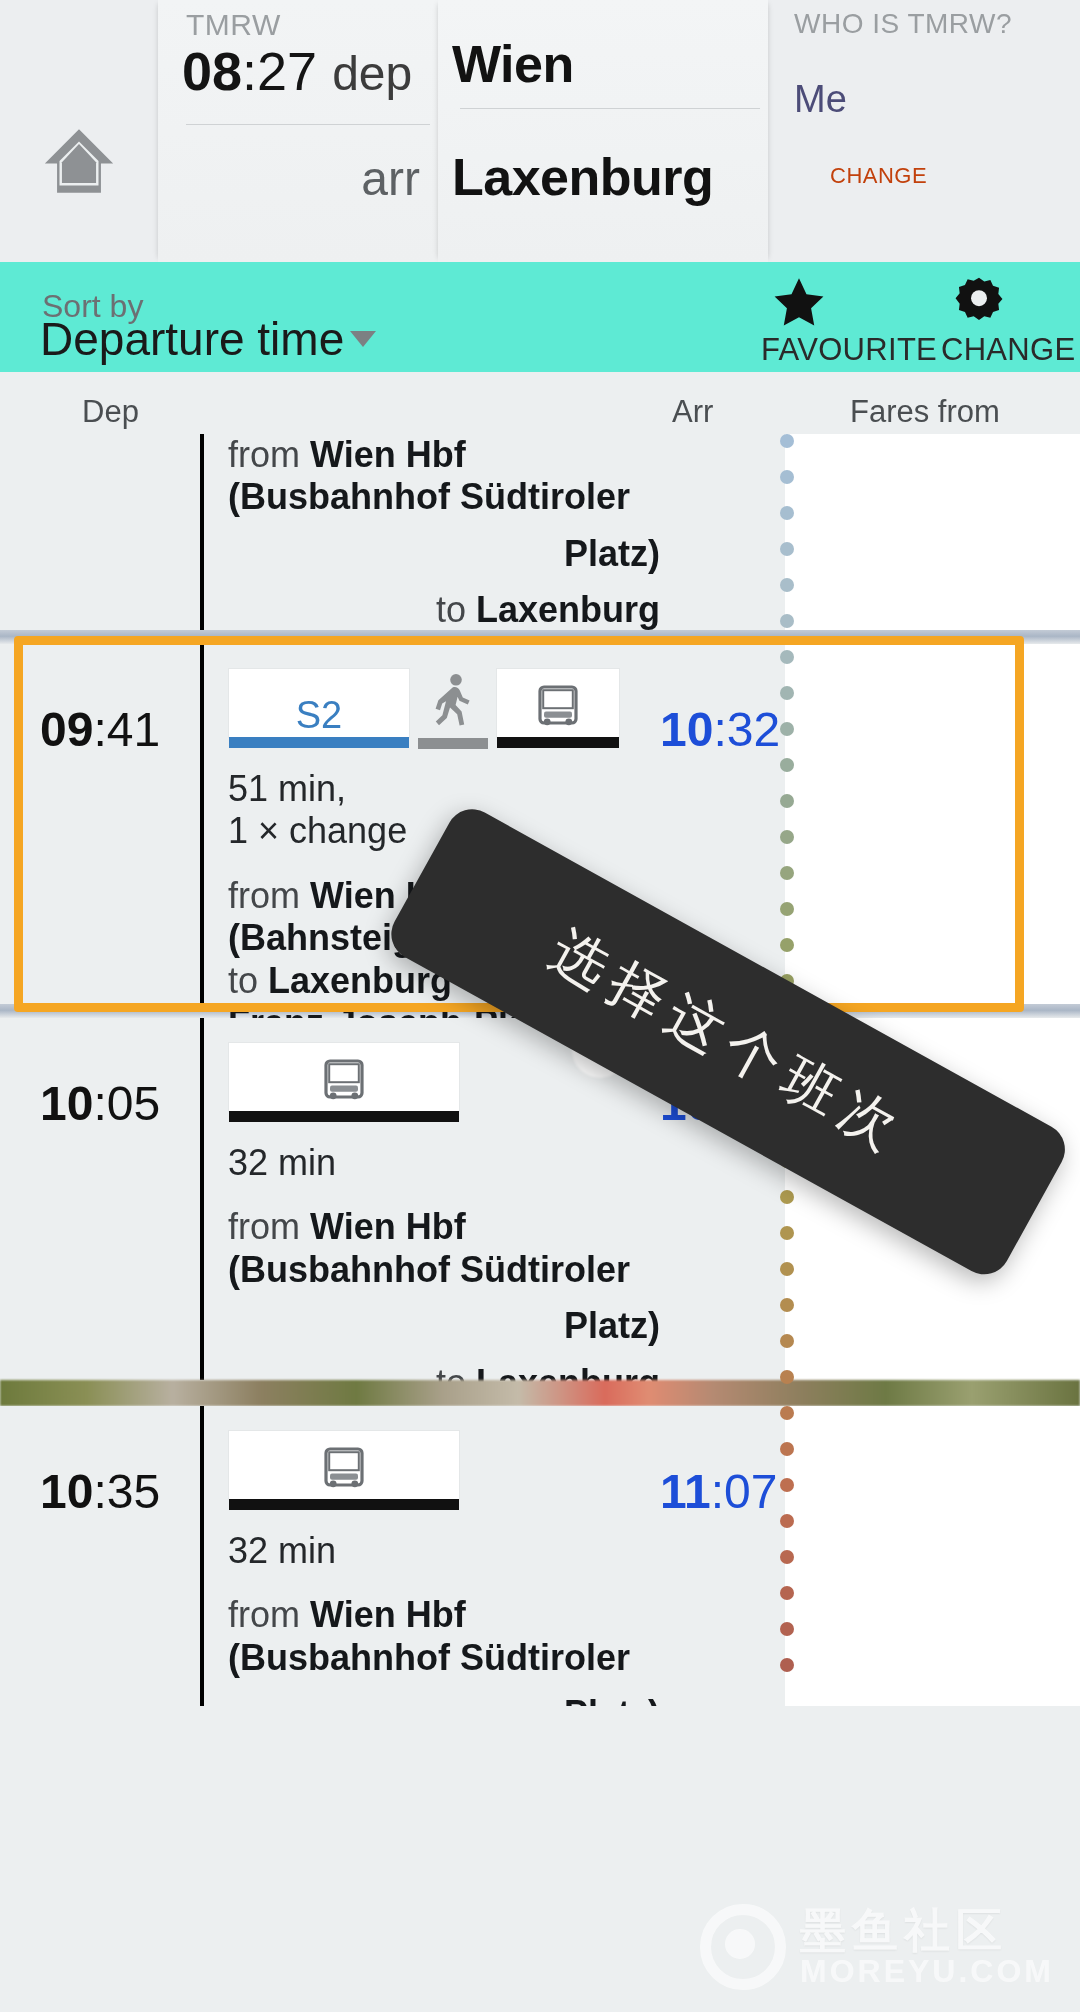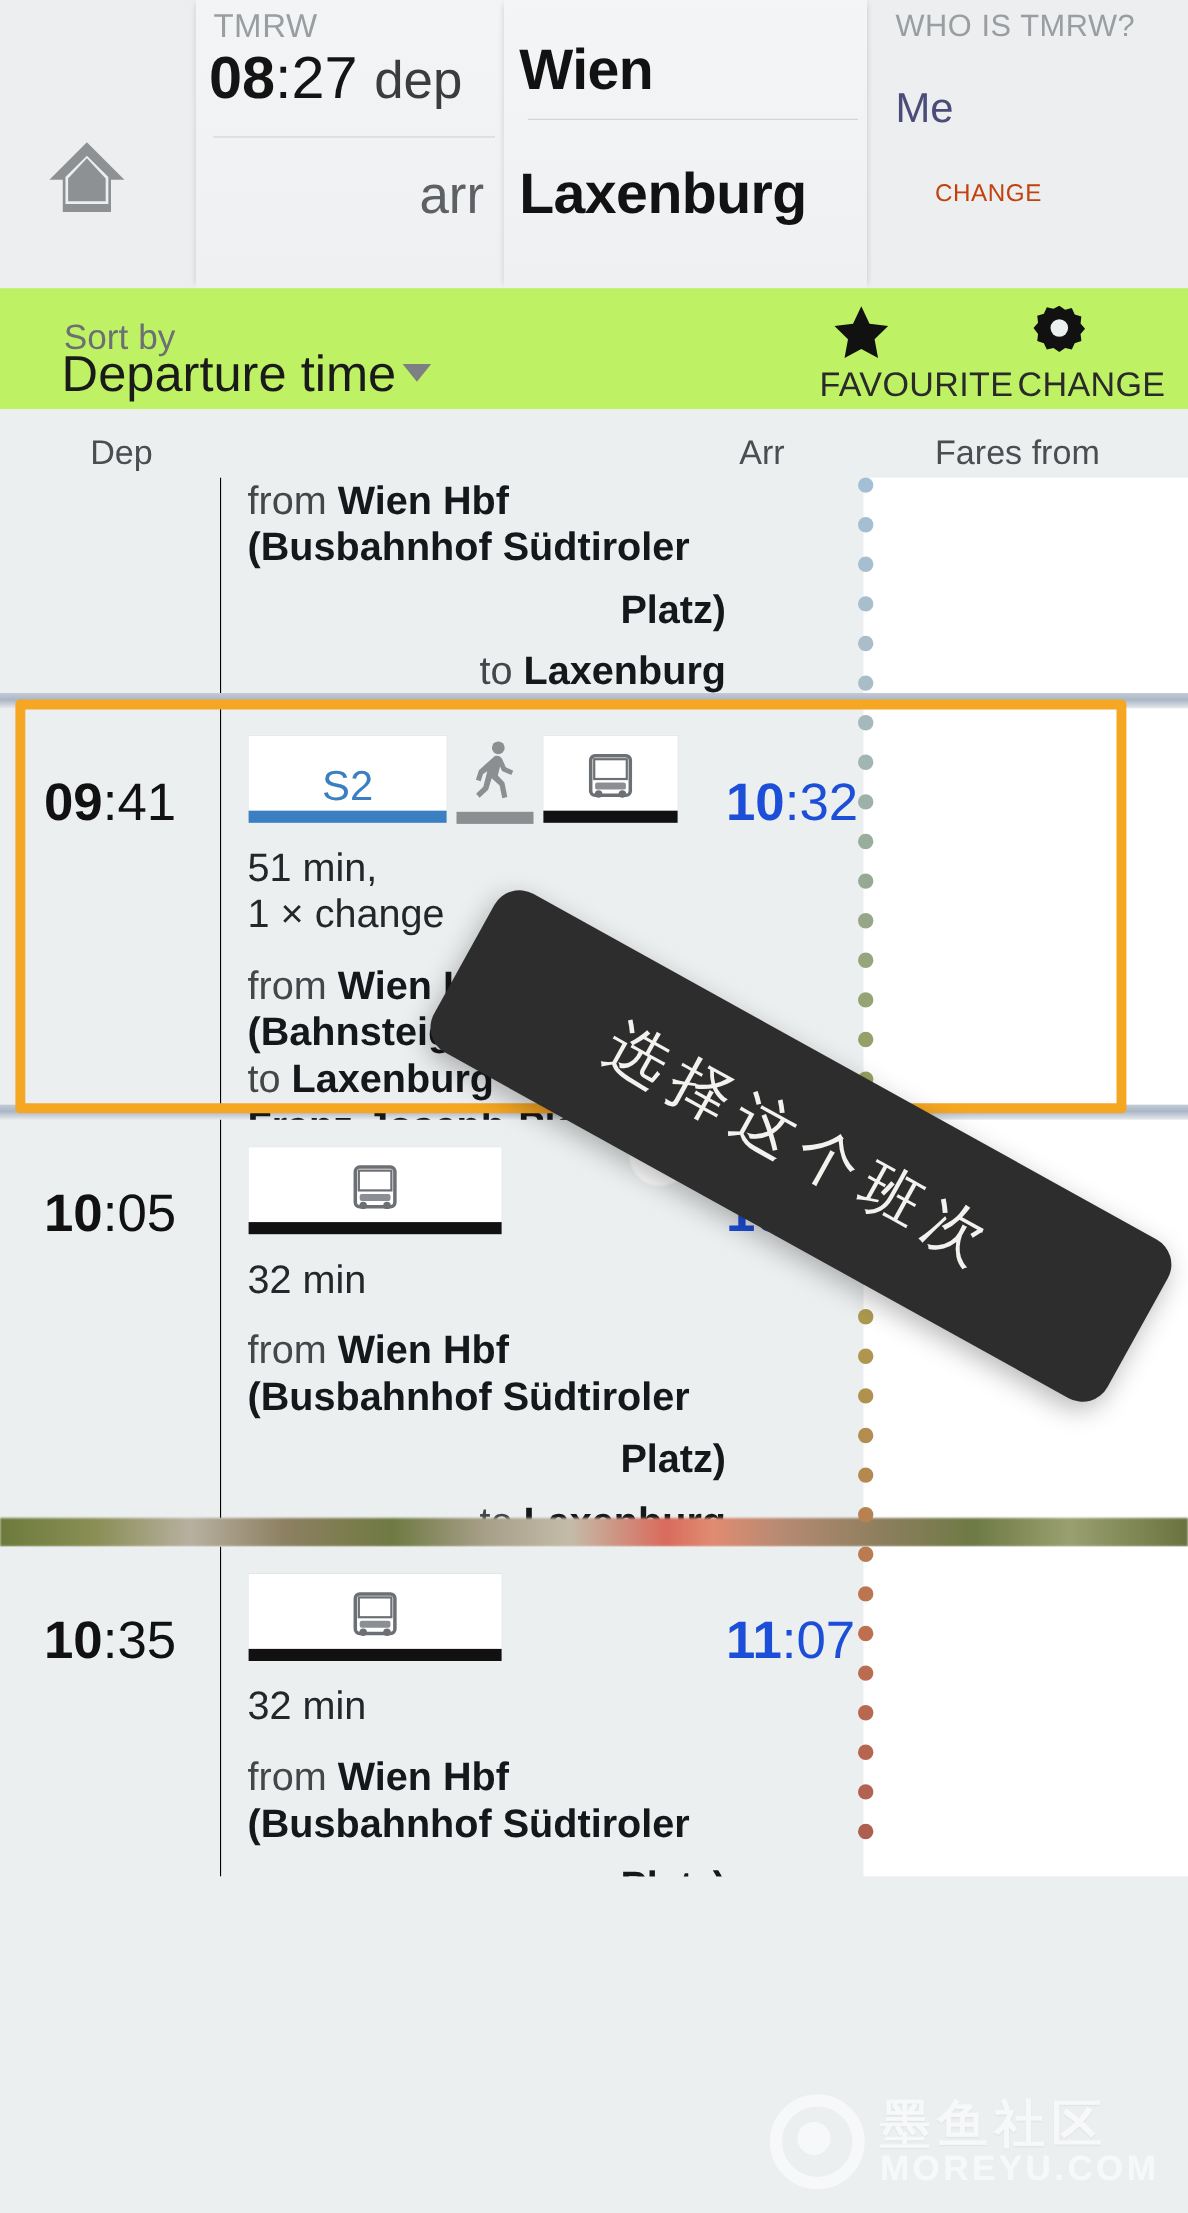"TMRW" .time-col { margin-left: 20px -> none; padding-left: 8px -> 20px }
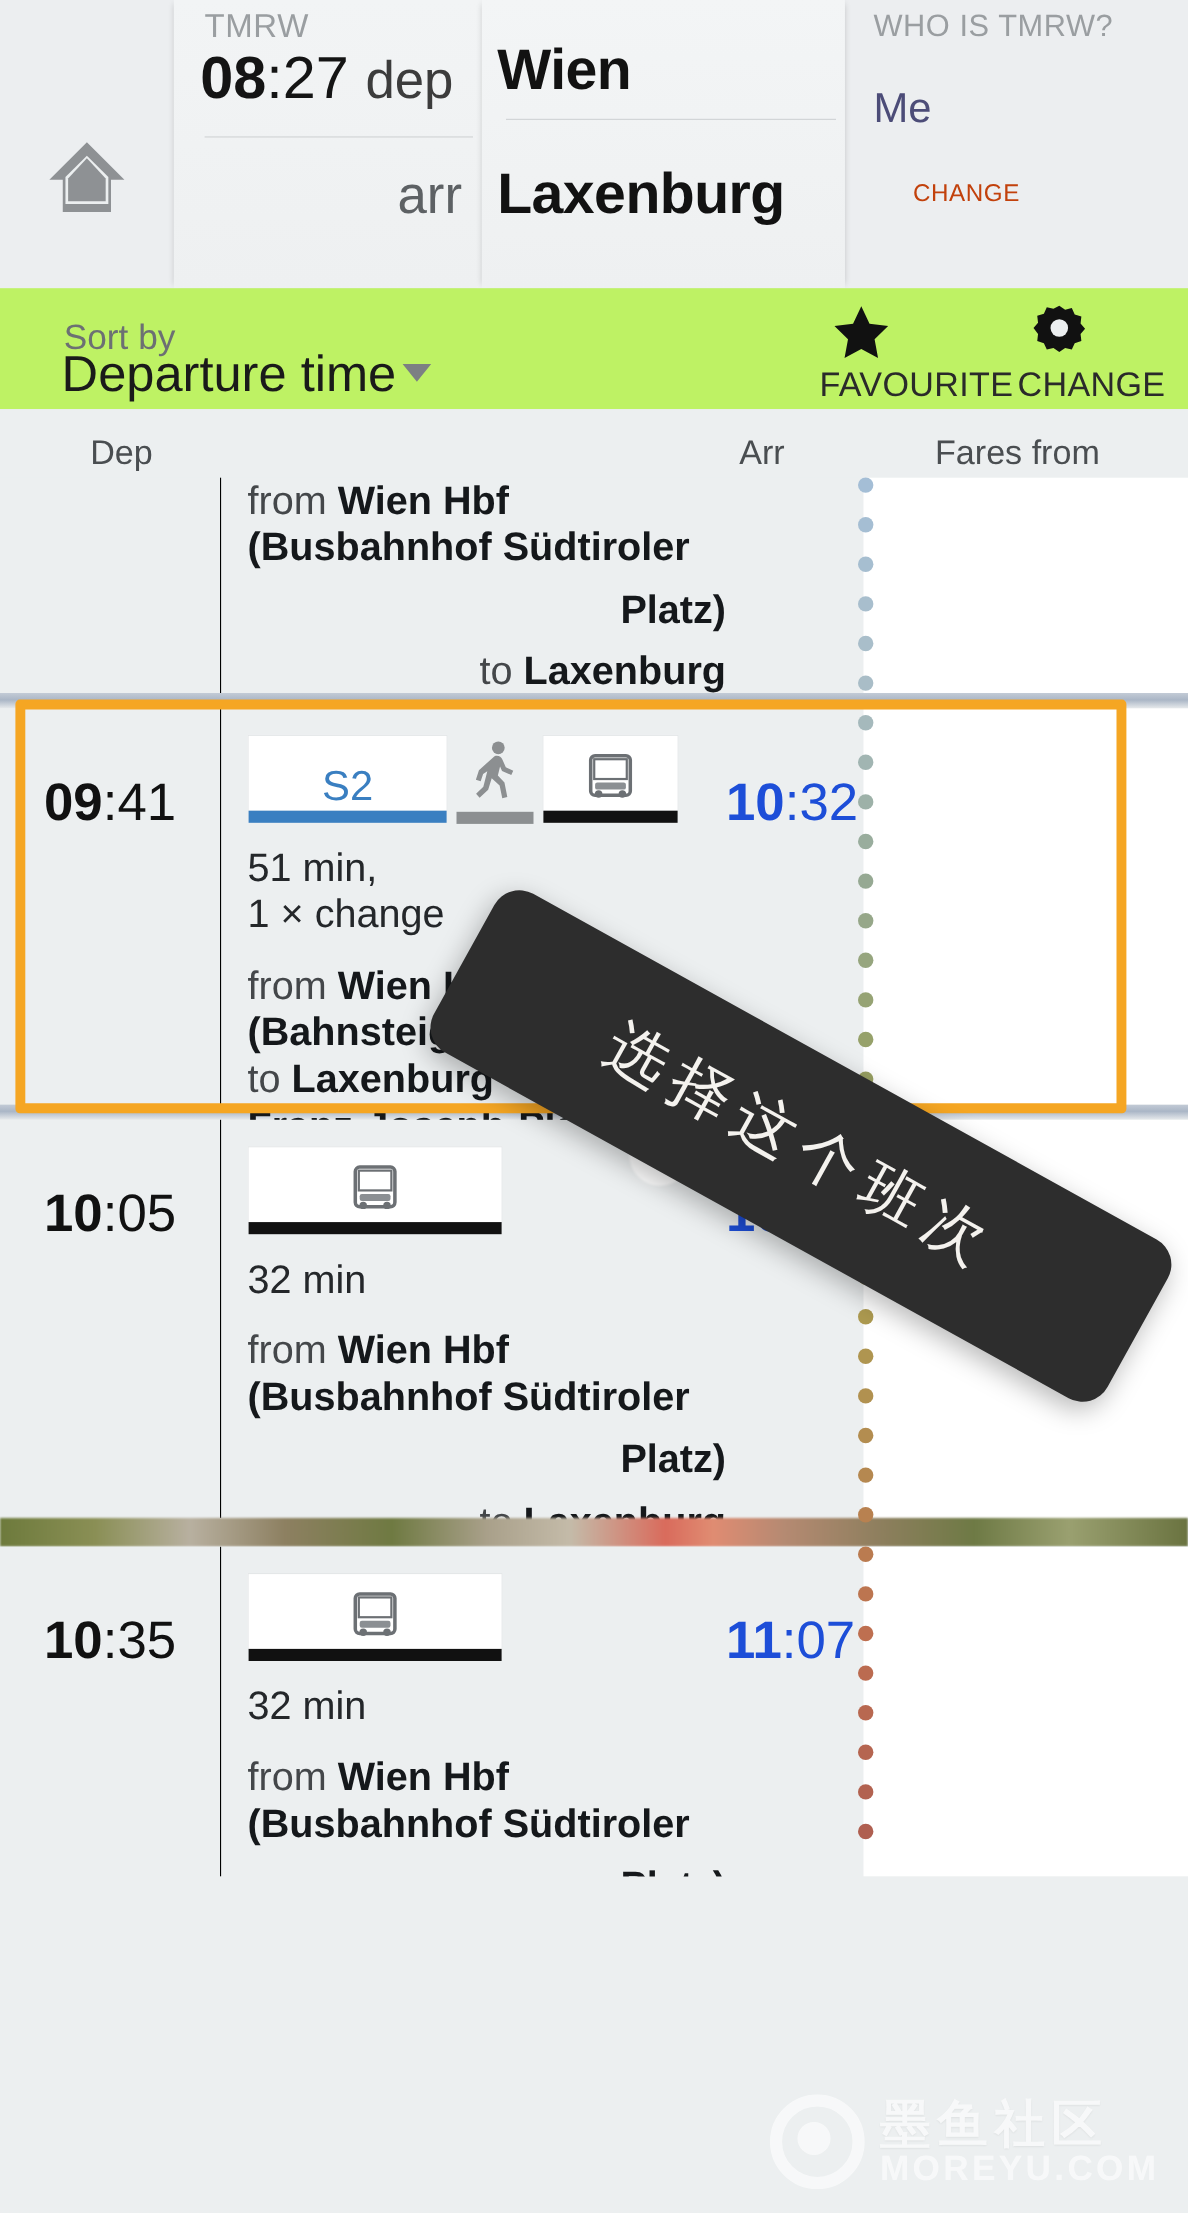"Sort by" .sortbar { background: #bef264 -> #5eead4; padding: 0 42px -> 0 26px }
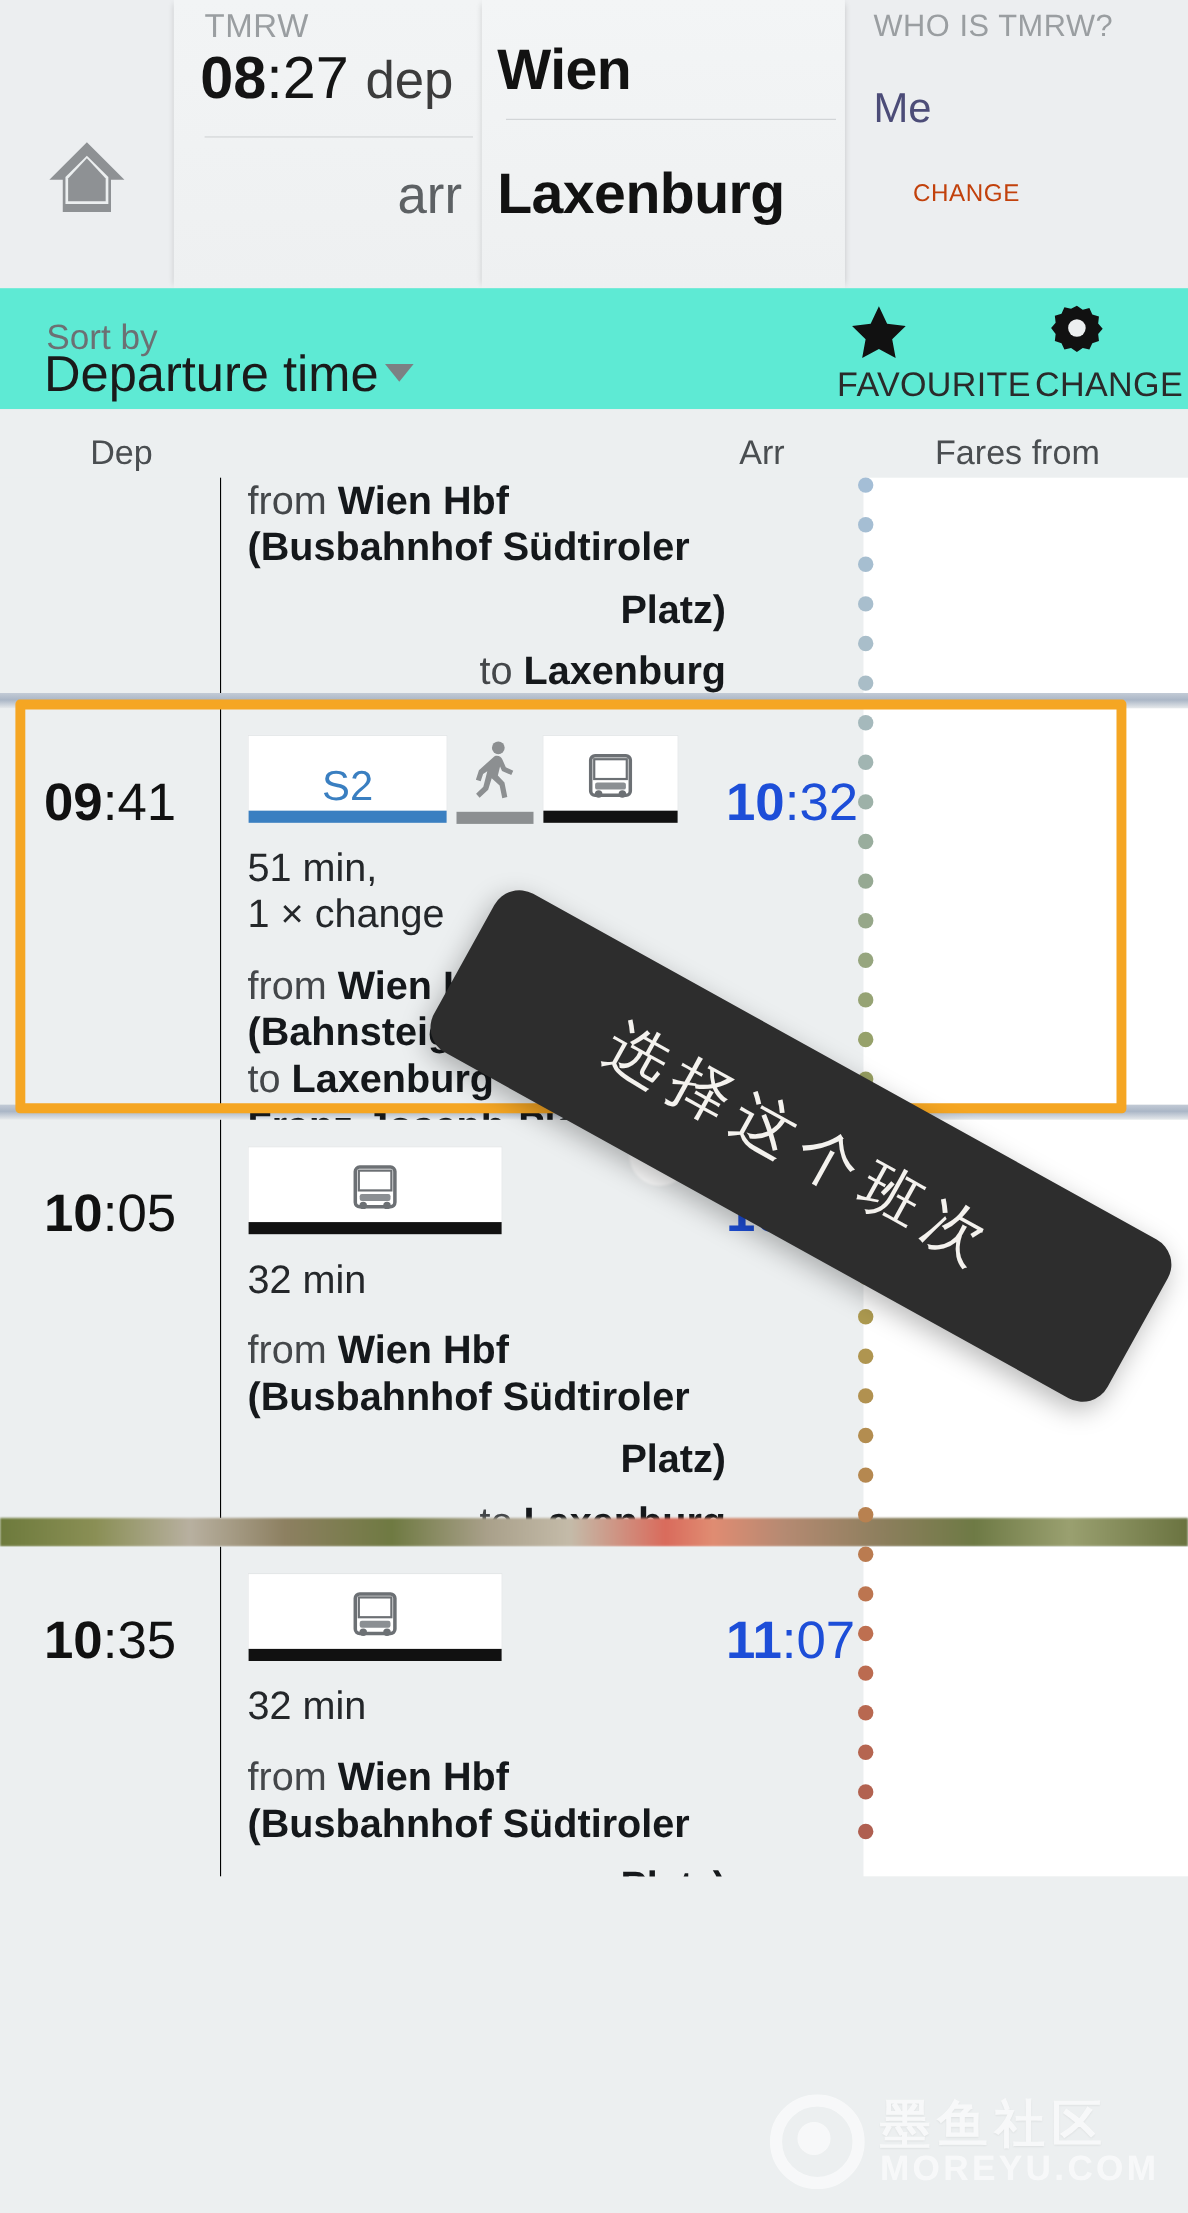"from Wien Hbf" .row .c-mid { border-left: 1px solid #000000 -> 4px solid #000000 }
